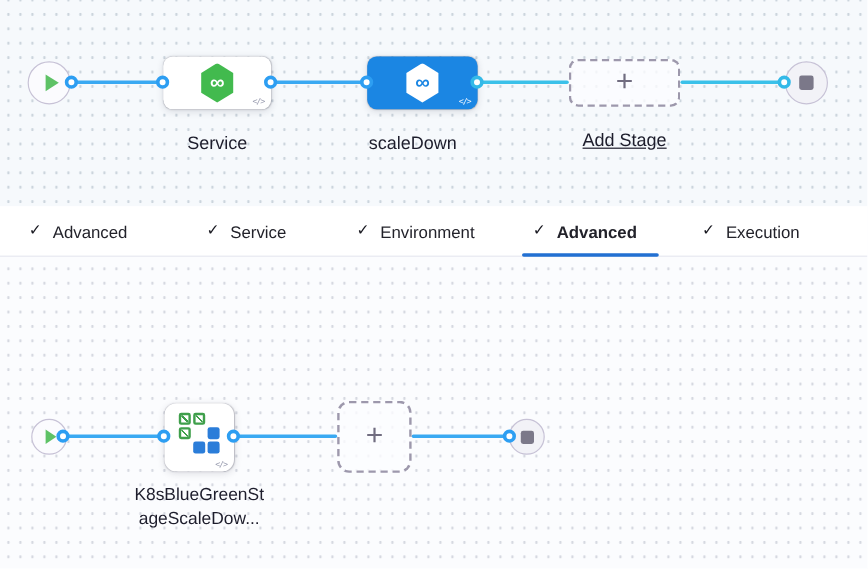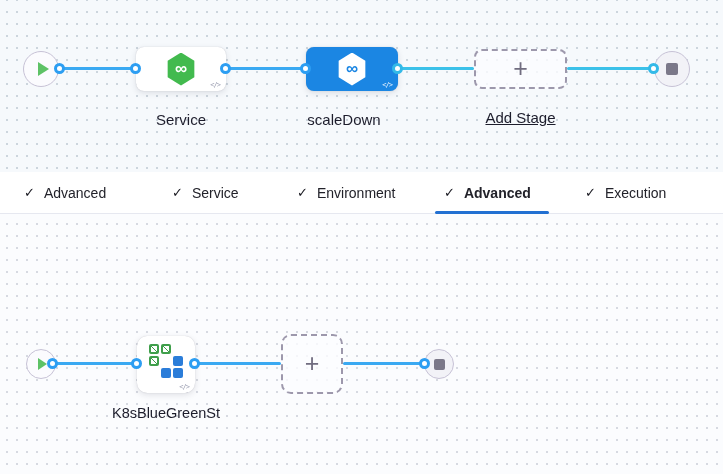"ageScaleDow..." div { html: none -> <div>ageScaleDow...</div> }
